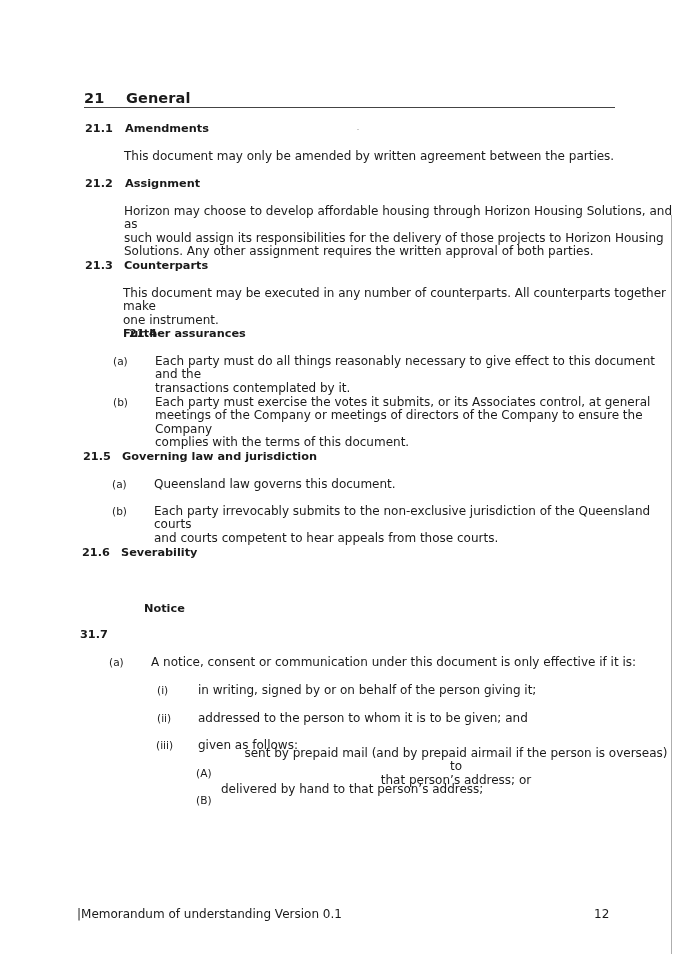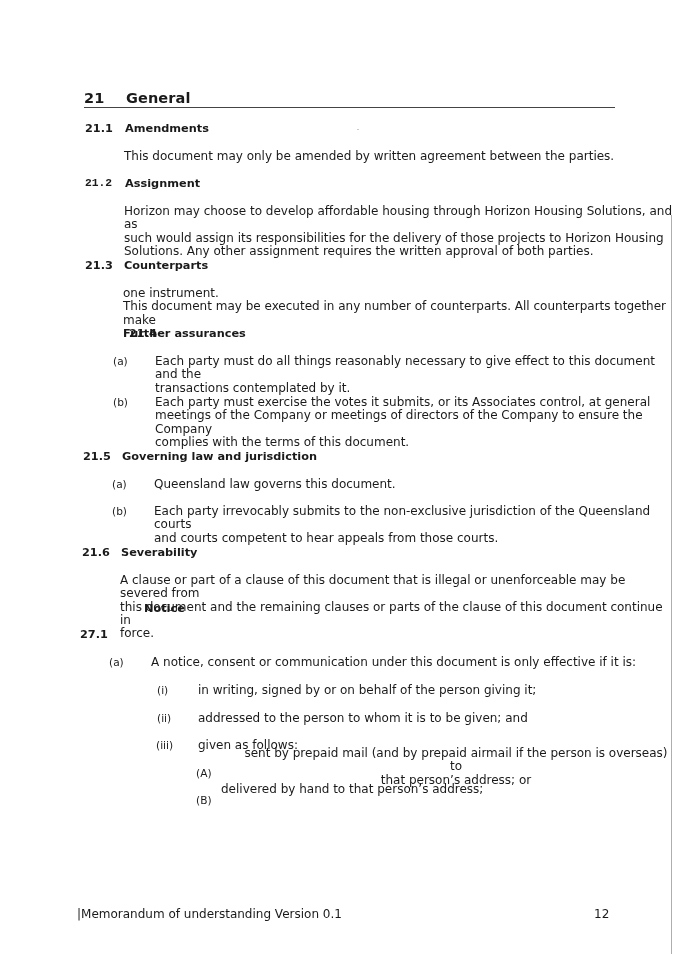"21.2" span.abs { font-family: Liberation Mono, monospace -> none }
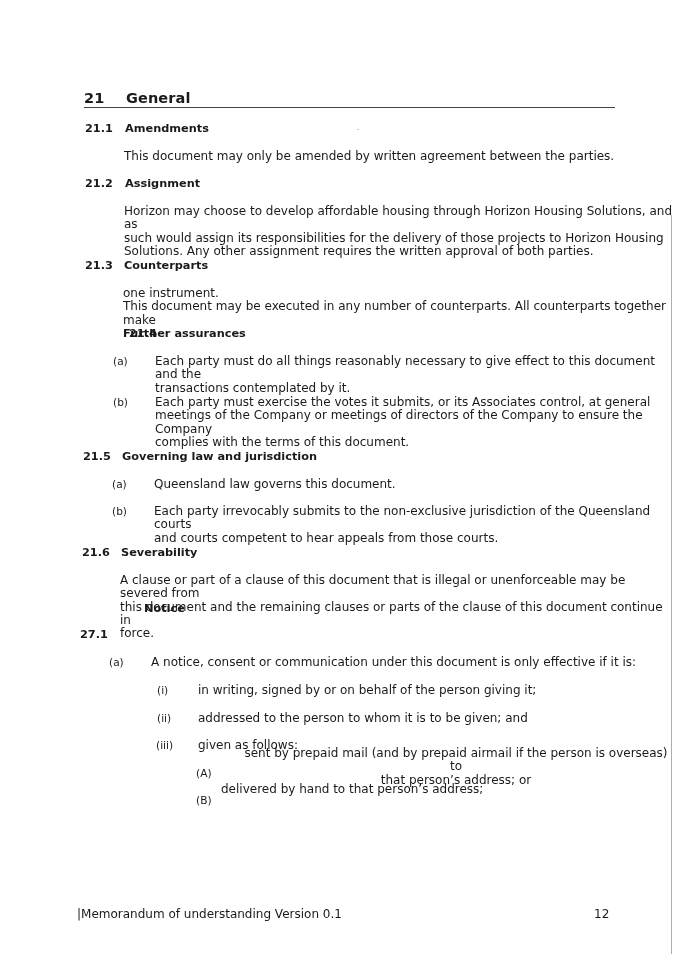"one instrument." div.body { order: before "This document may be executed" -> after "This document may be executed" }
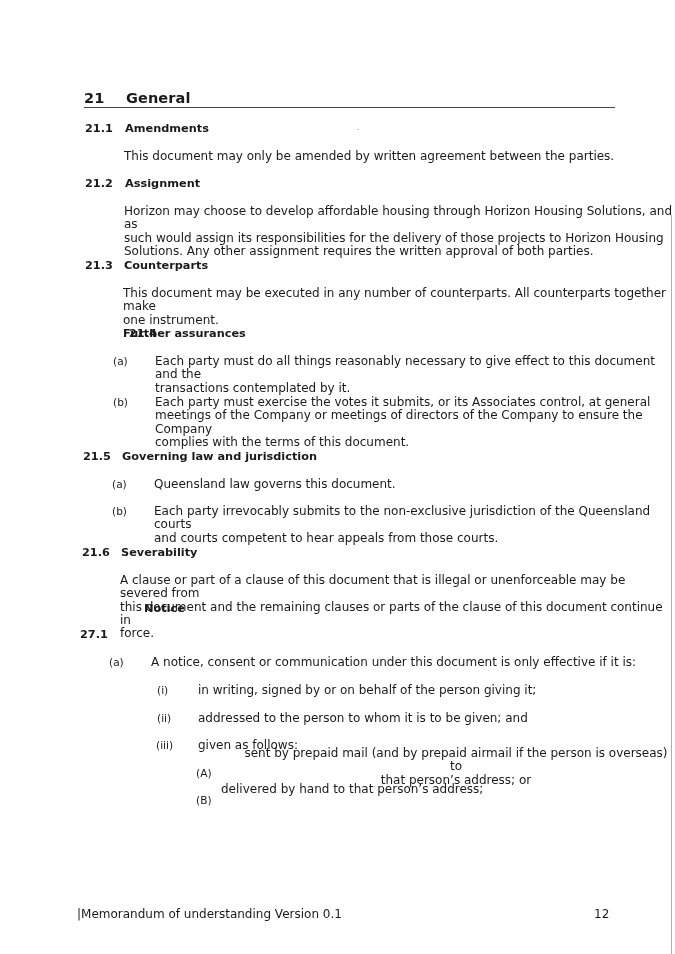"A clause or part of" div.abs { html: <div> <div>A clause or part of a clause of this document that is illegal or unenforceable may be severed from</div> <div>this document and the remaining clauses or parts of the clause of this document continue in</div> <div>force.</div> </div> -> none }
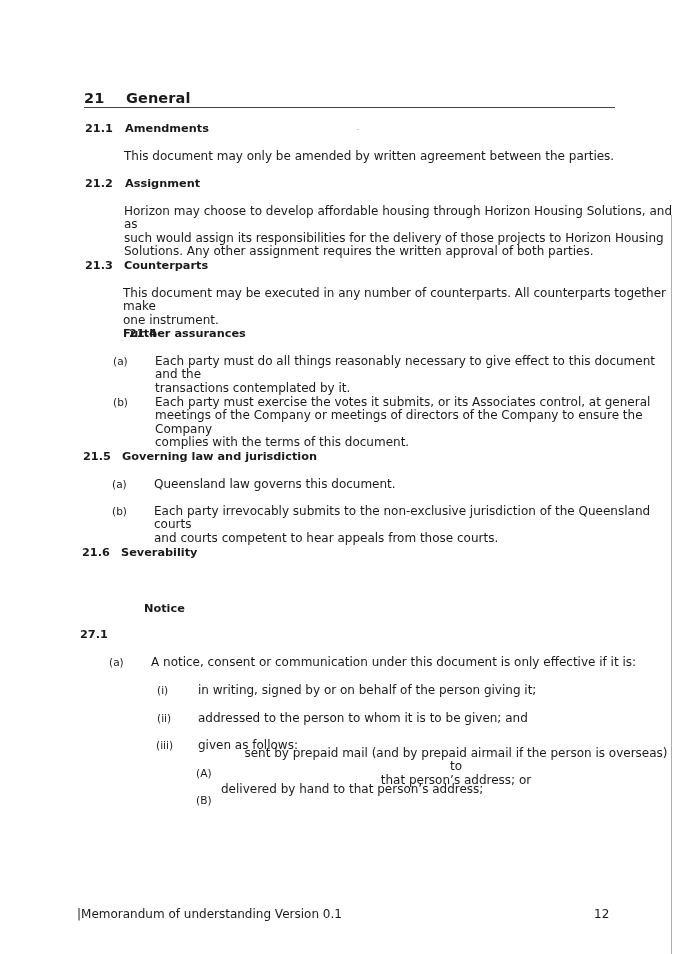"27.1" span.abs { text: 27.1 -> 31.7 }
